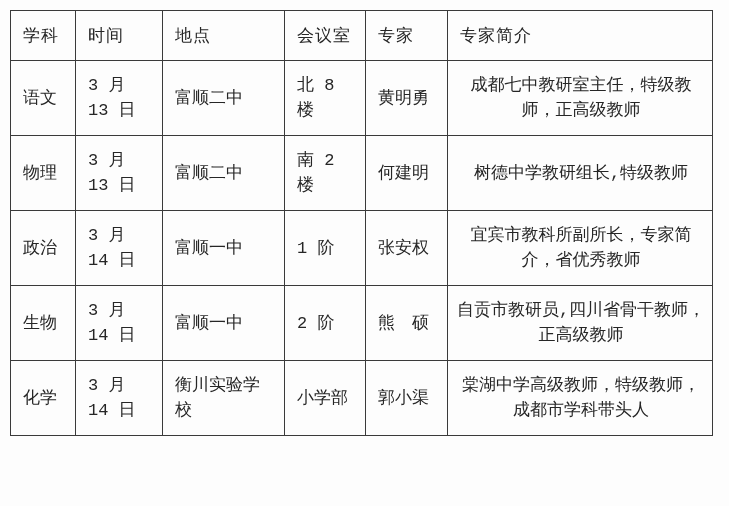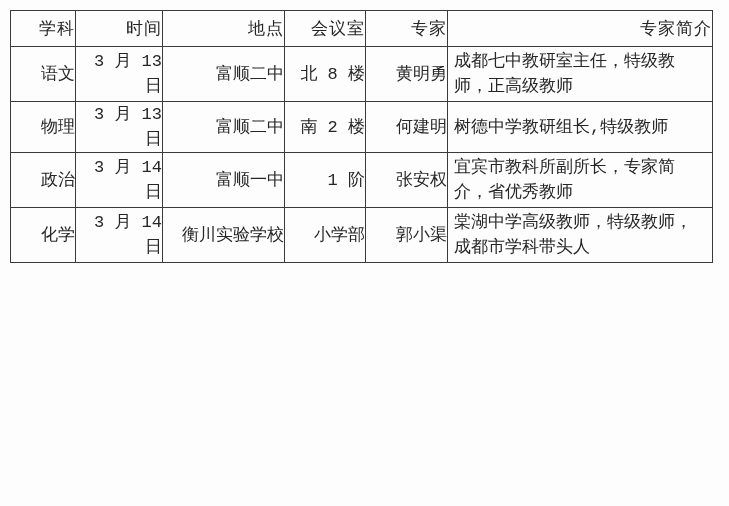"学科" table.schedule th, table.schedule td { padding: 0 -> 12px; text-align: right -> left }
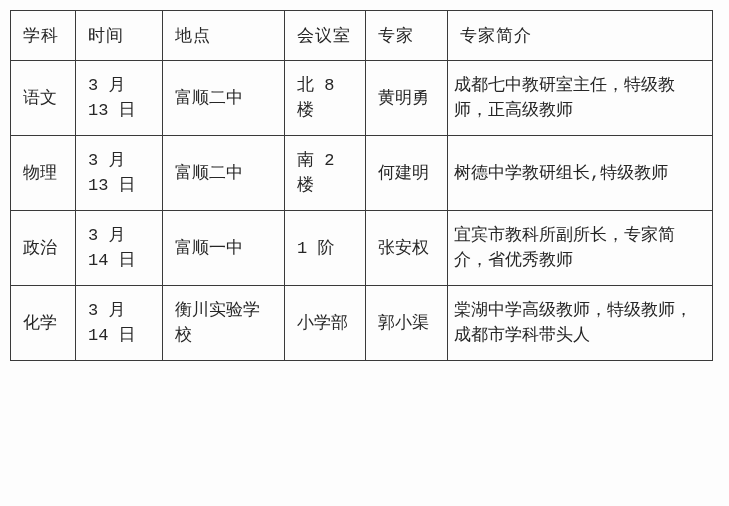"成都七中教研室主任，特级教师，正高级教师" table.schedule td.bio-cell { text-align: left -> center }
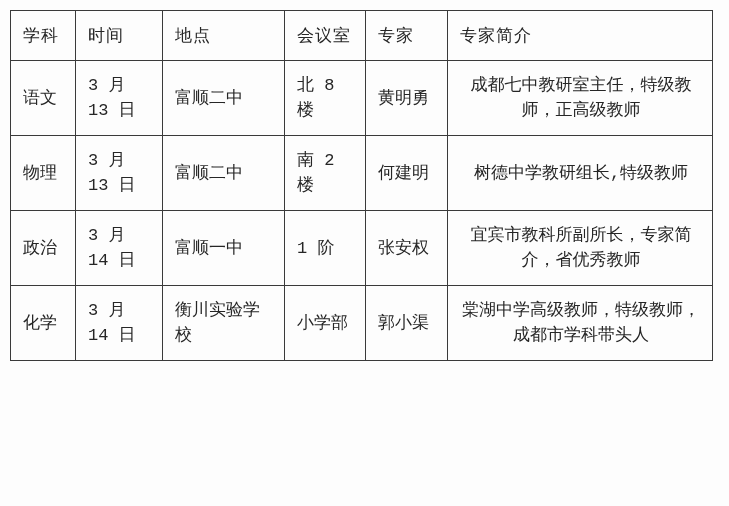"生物" tr { html: none -> <tr> <td>生物</td> <td>3 月 14 日</td> <td>富顺一中</td> <td>2 阶</td> <td>熊 硕</td> <td>自贡市教研员,四川省骨干教师，正高级教师</td> </tr> }
